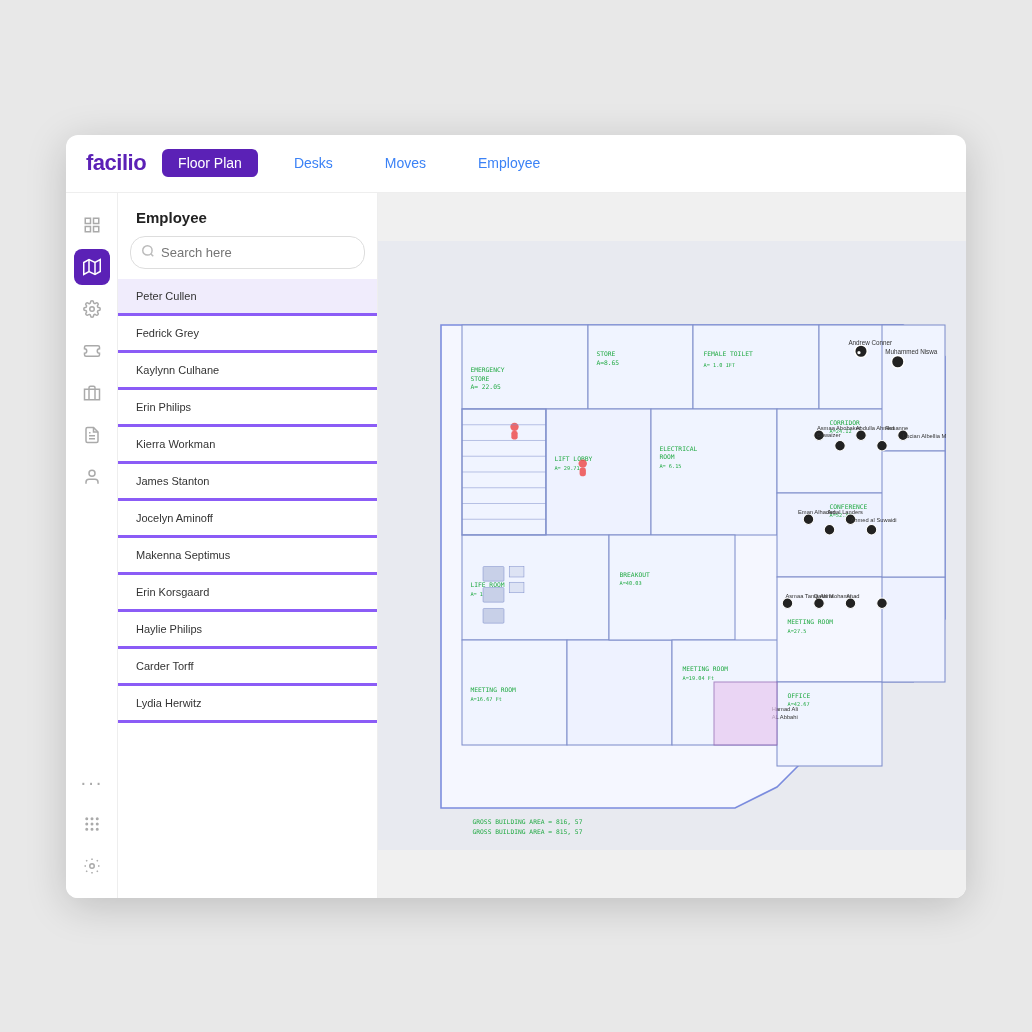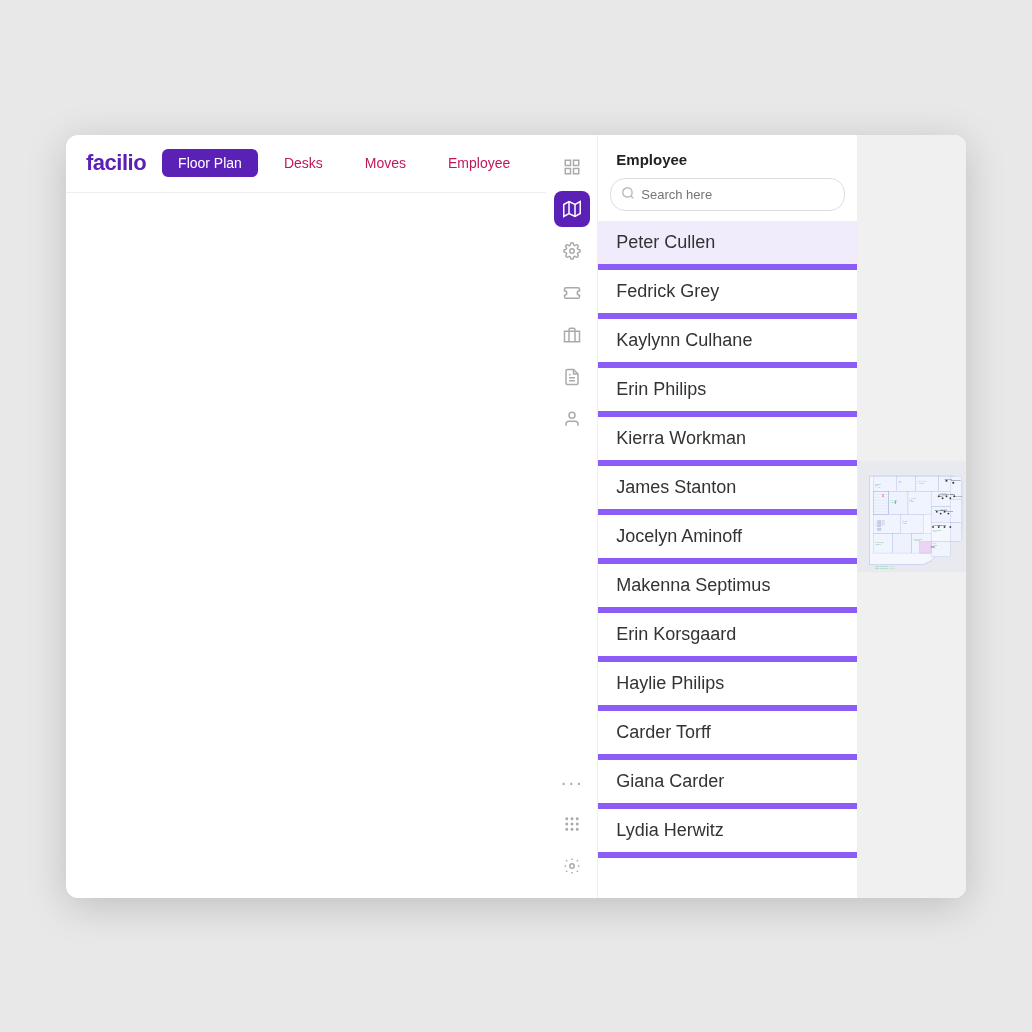"facilio" .app-container { flex-direction: row -> column }
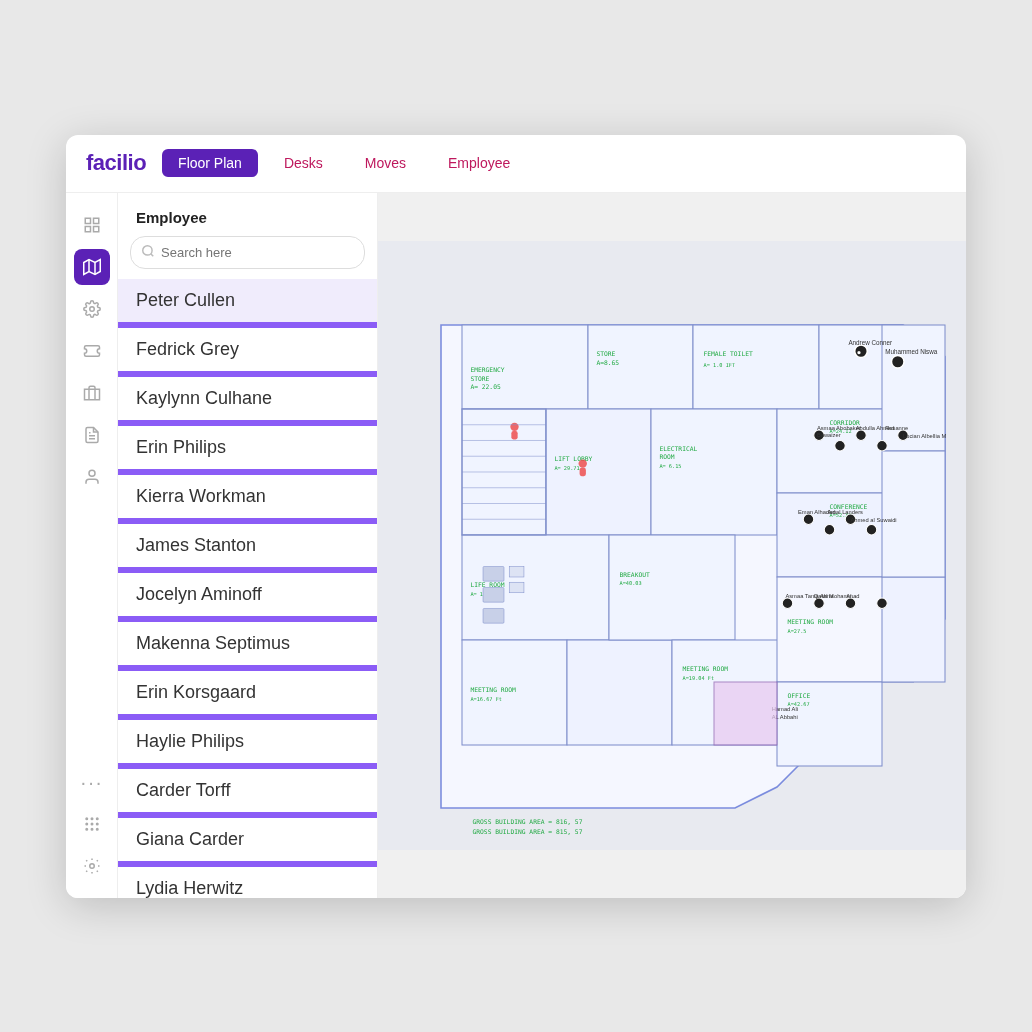"Floor Plan" div { gap: 10px -> 20px }
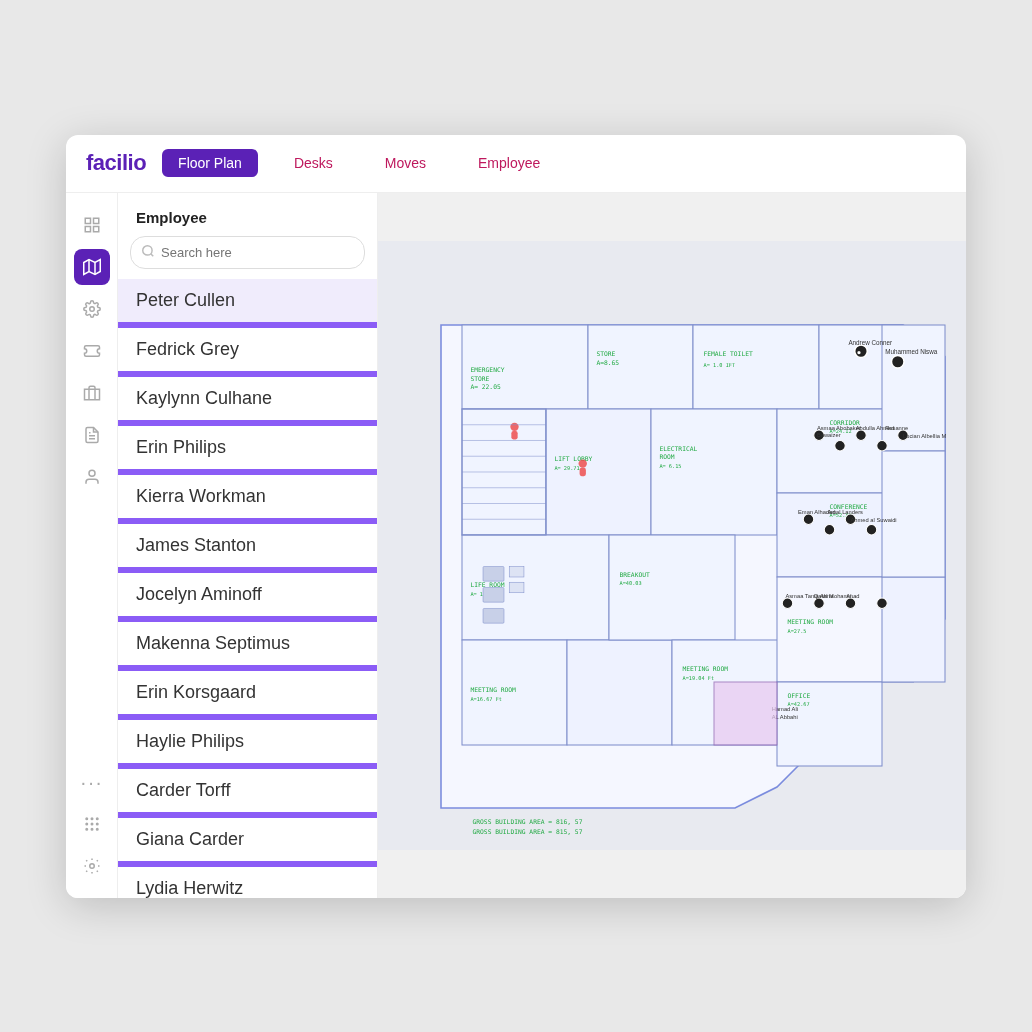"Desks" .nav-tab { color: #be185d -> #3b82f6 }
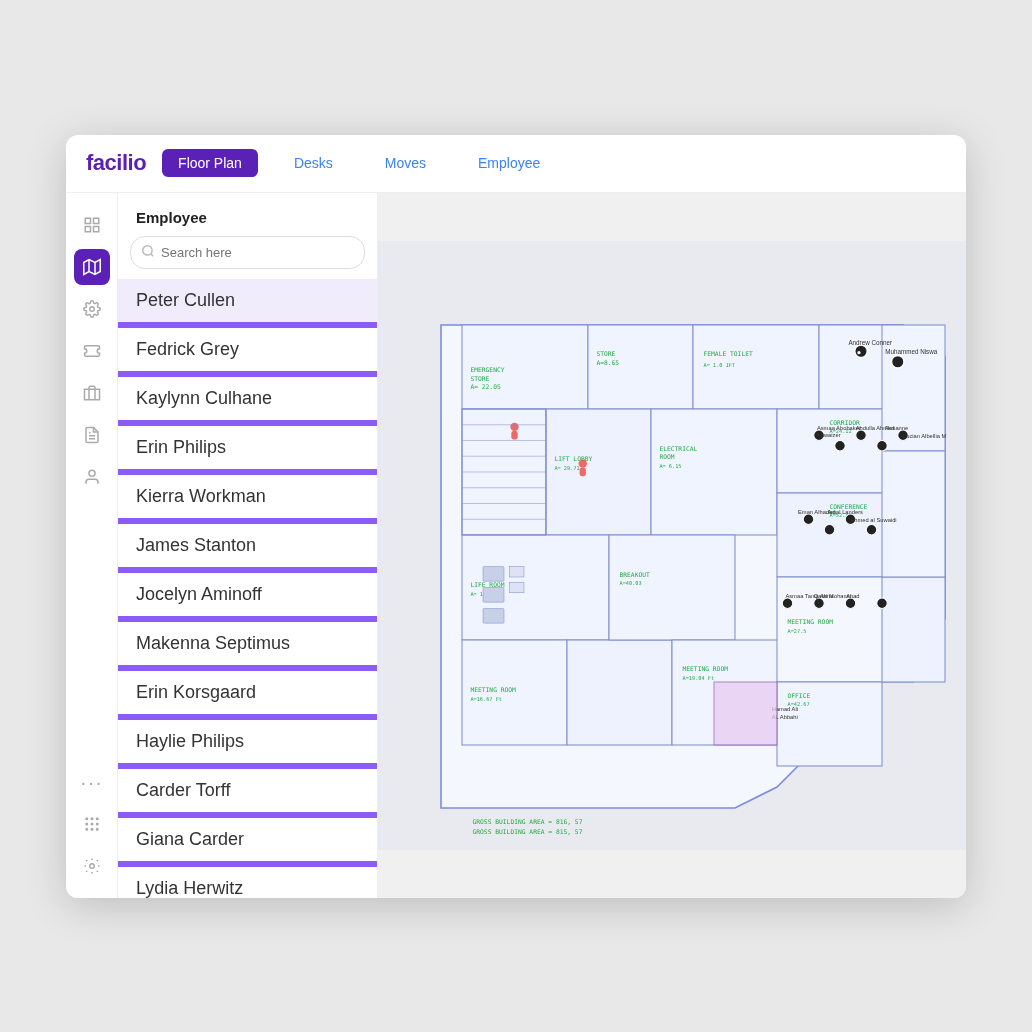"Peter Cullen" .employee-item { border-bottom: 6px solid #8b5cf6 -> 3px solid #8b5cf6; font-size: 18px -> 11px }
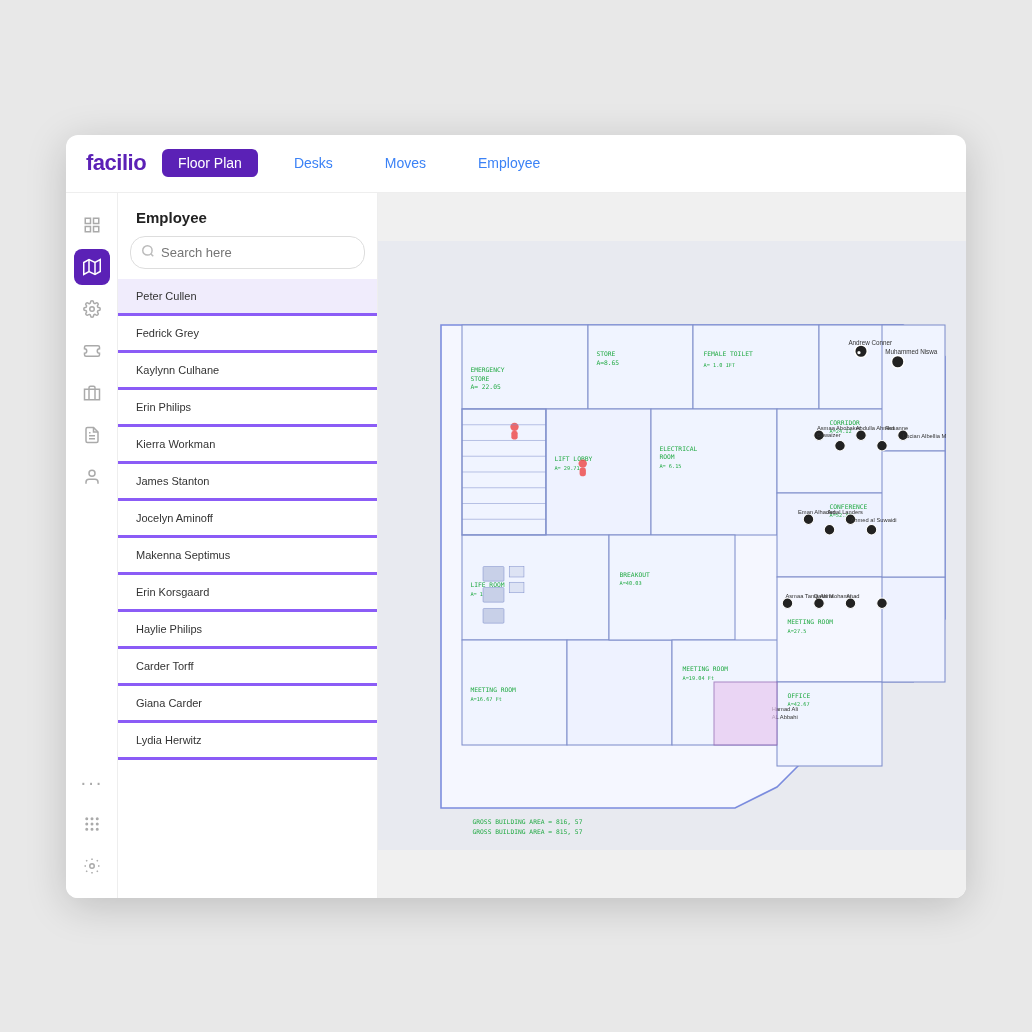"Giana Carder" div.employee-item { html: <div>Giana Carder</div> -> none }
